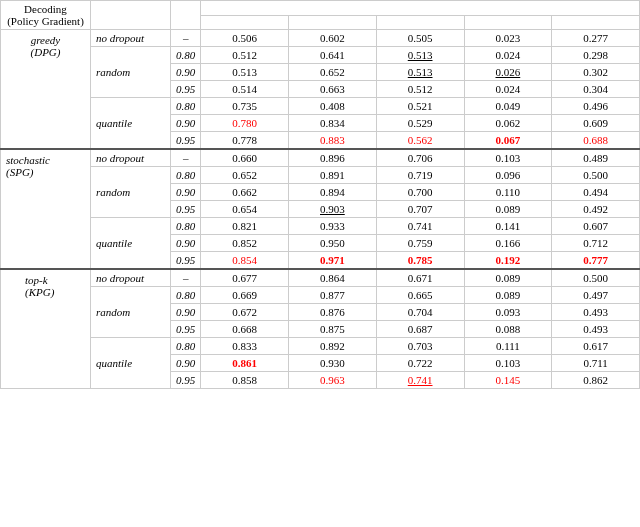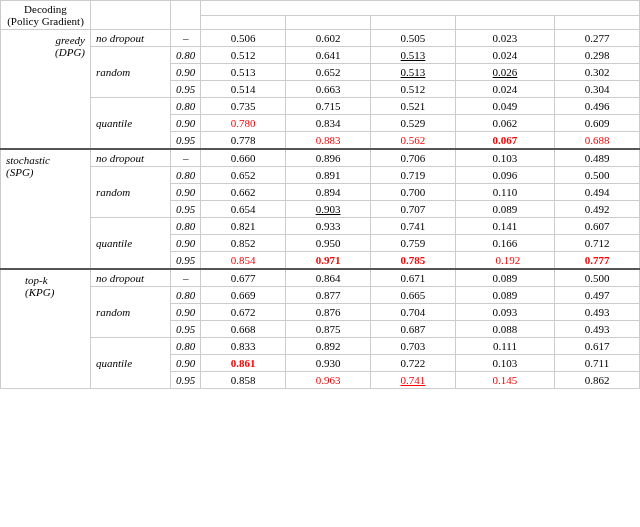"greedy" td { text-align: right -> center }
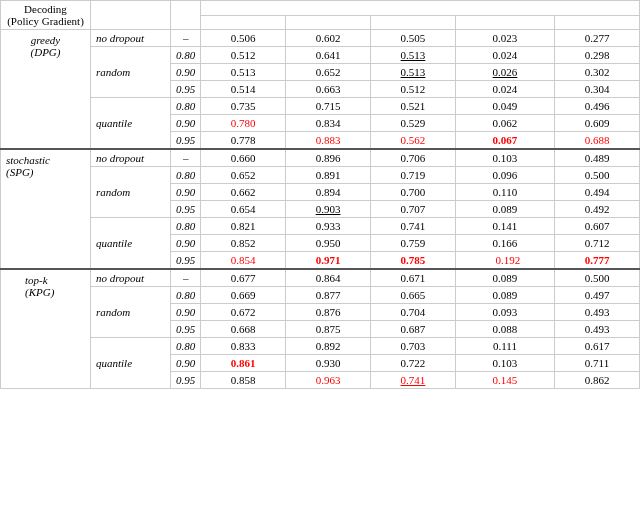"0.715" td { text: 0.715 -> 0.408 }
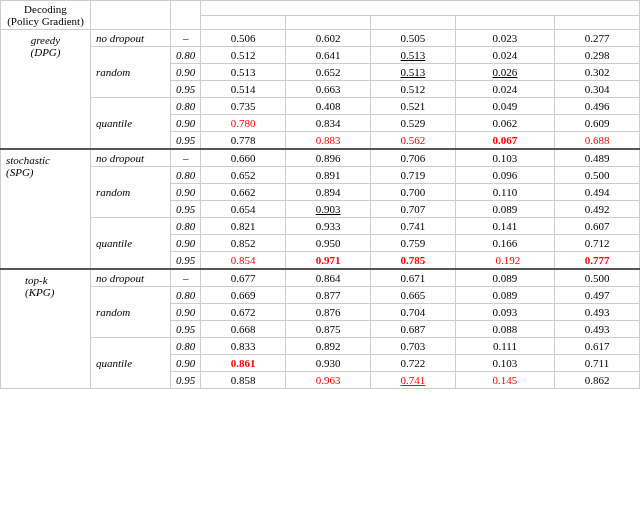"0.192" td { font-weight: normal -> bold; padding-left: 11px -> none }
